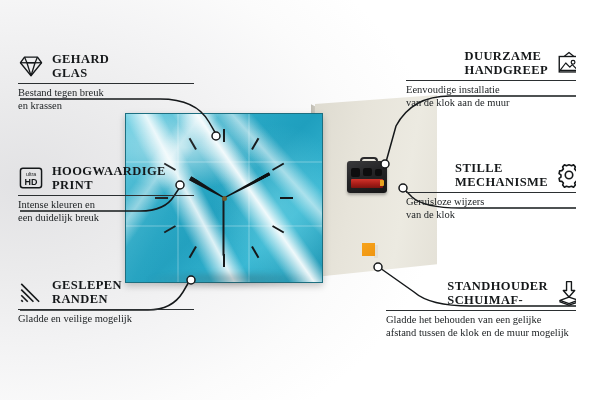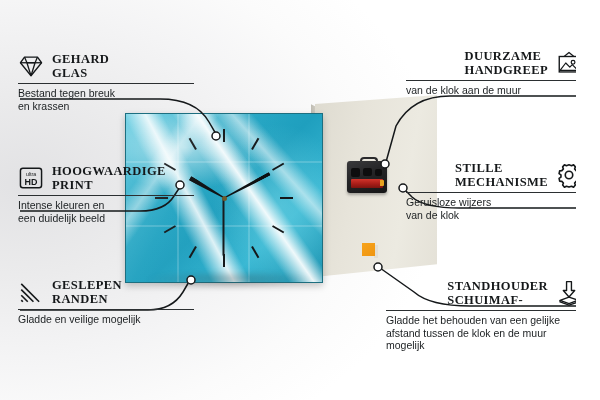"Bestand tegen breuk" .desc { font-family: Liberation Sans, sans-serif -> Liberation Serif, serif }
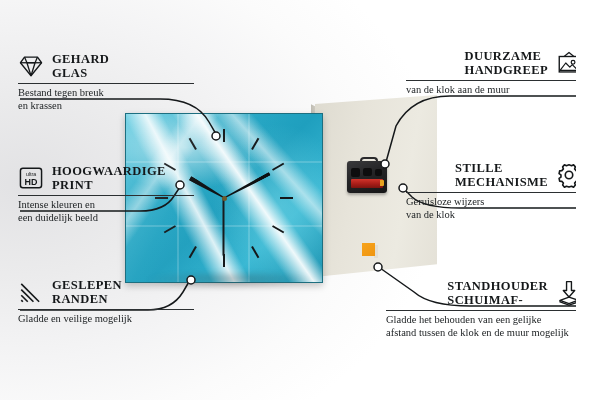"Eenvoudige installatie" div { html: none -> <div>Eenvoudige installatie</div> }
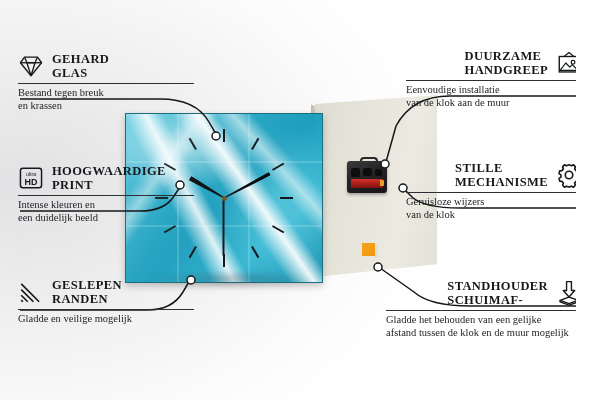"een duidelijk beeld" div { text: beeld -> breuk }
